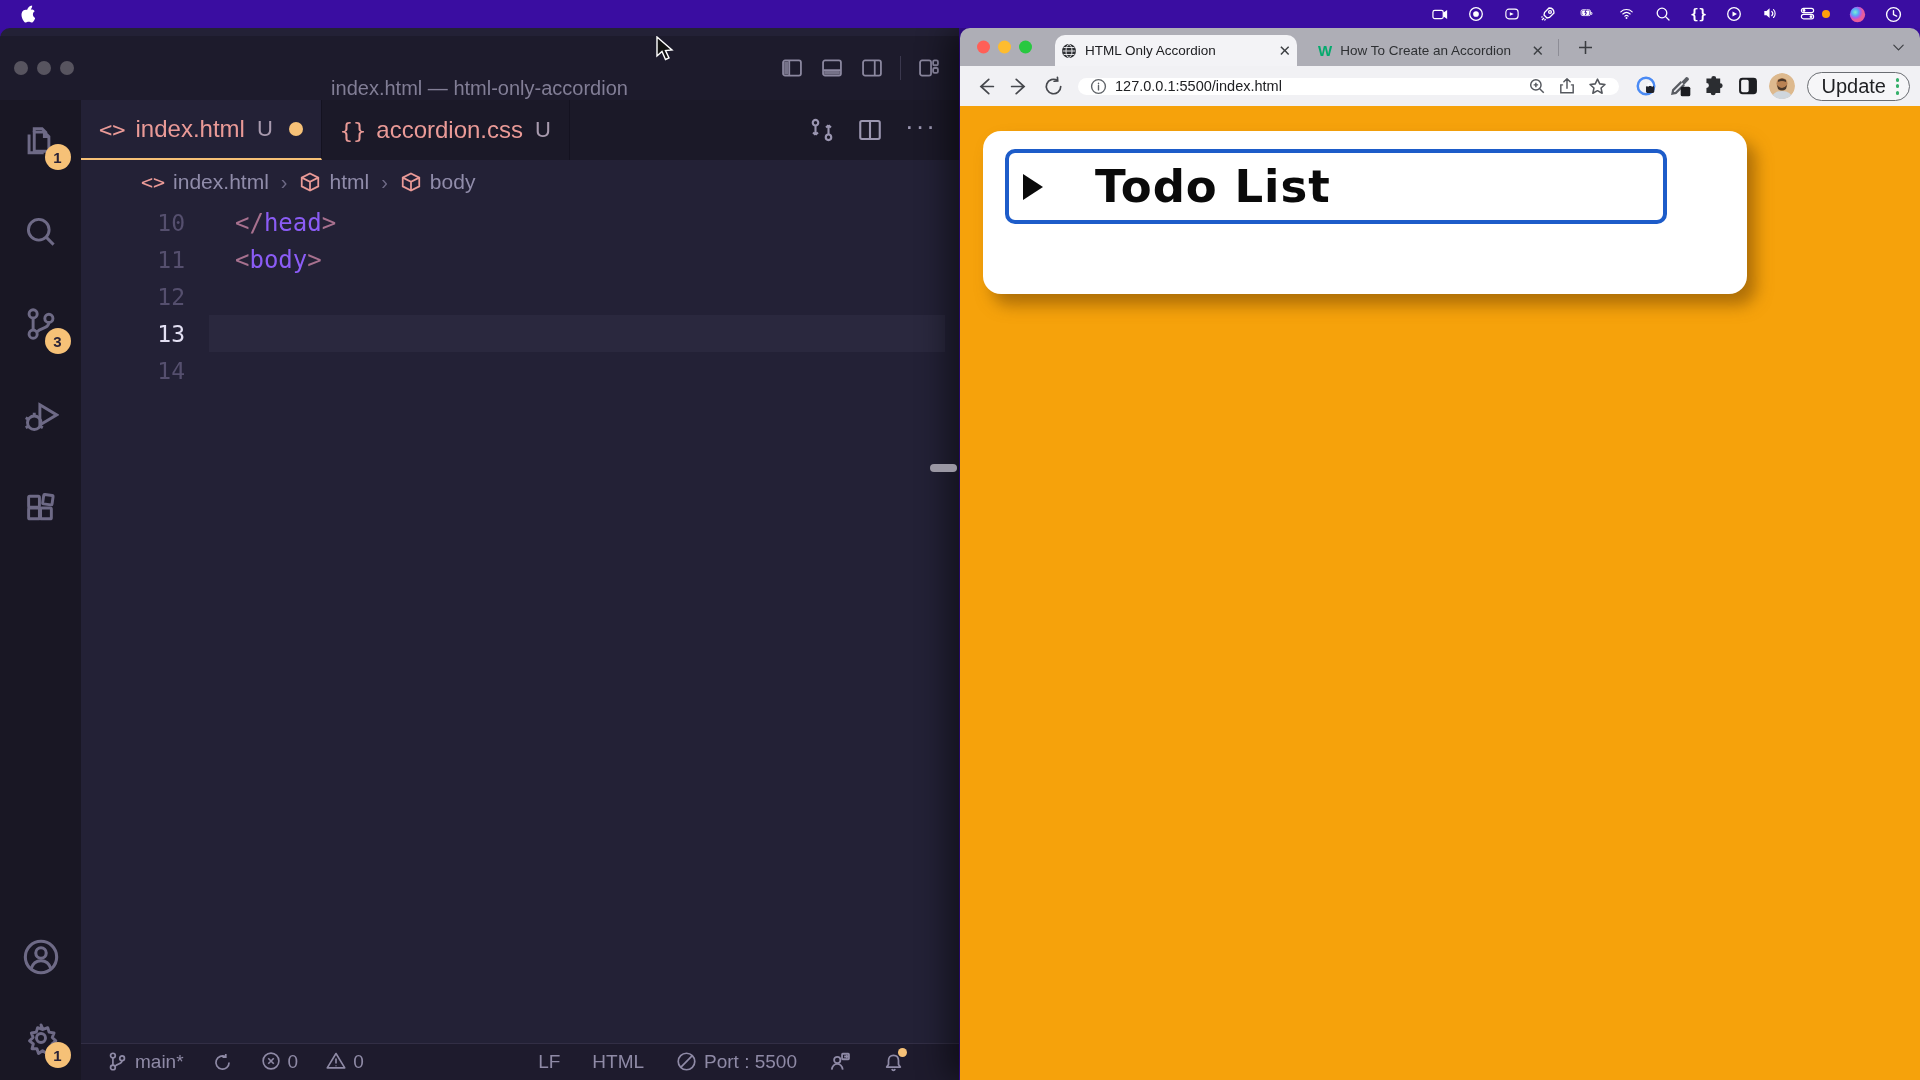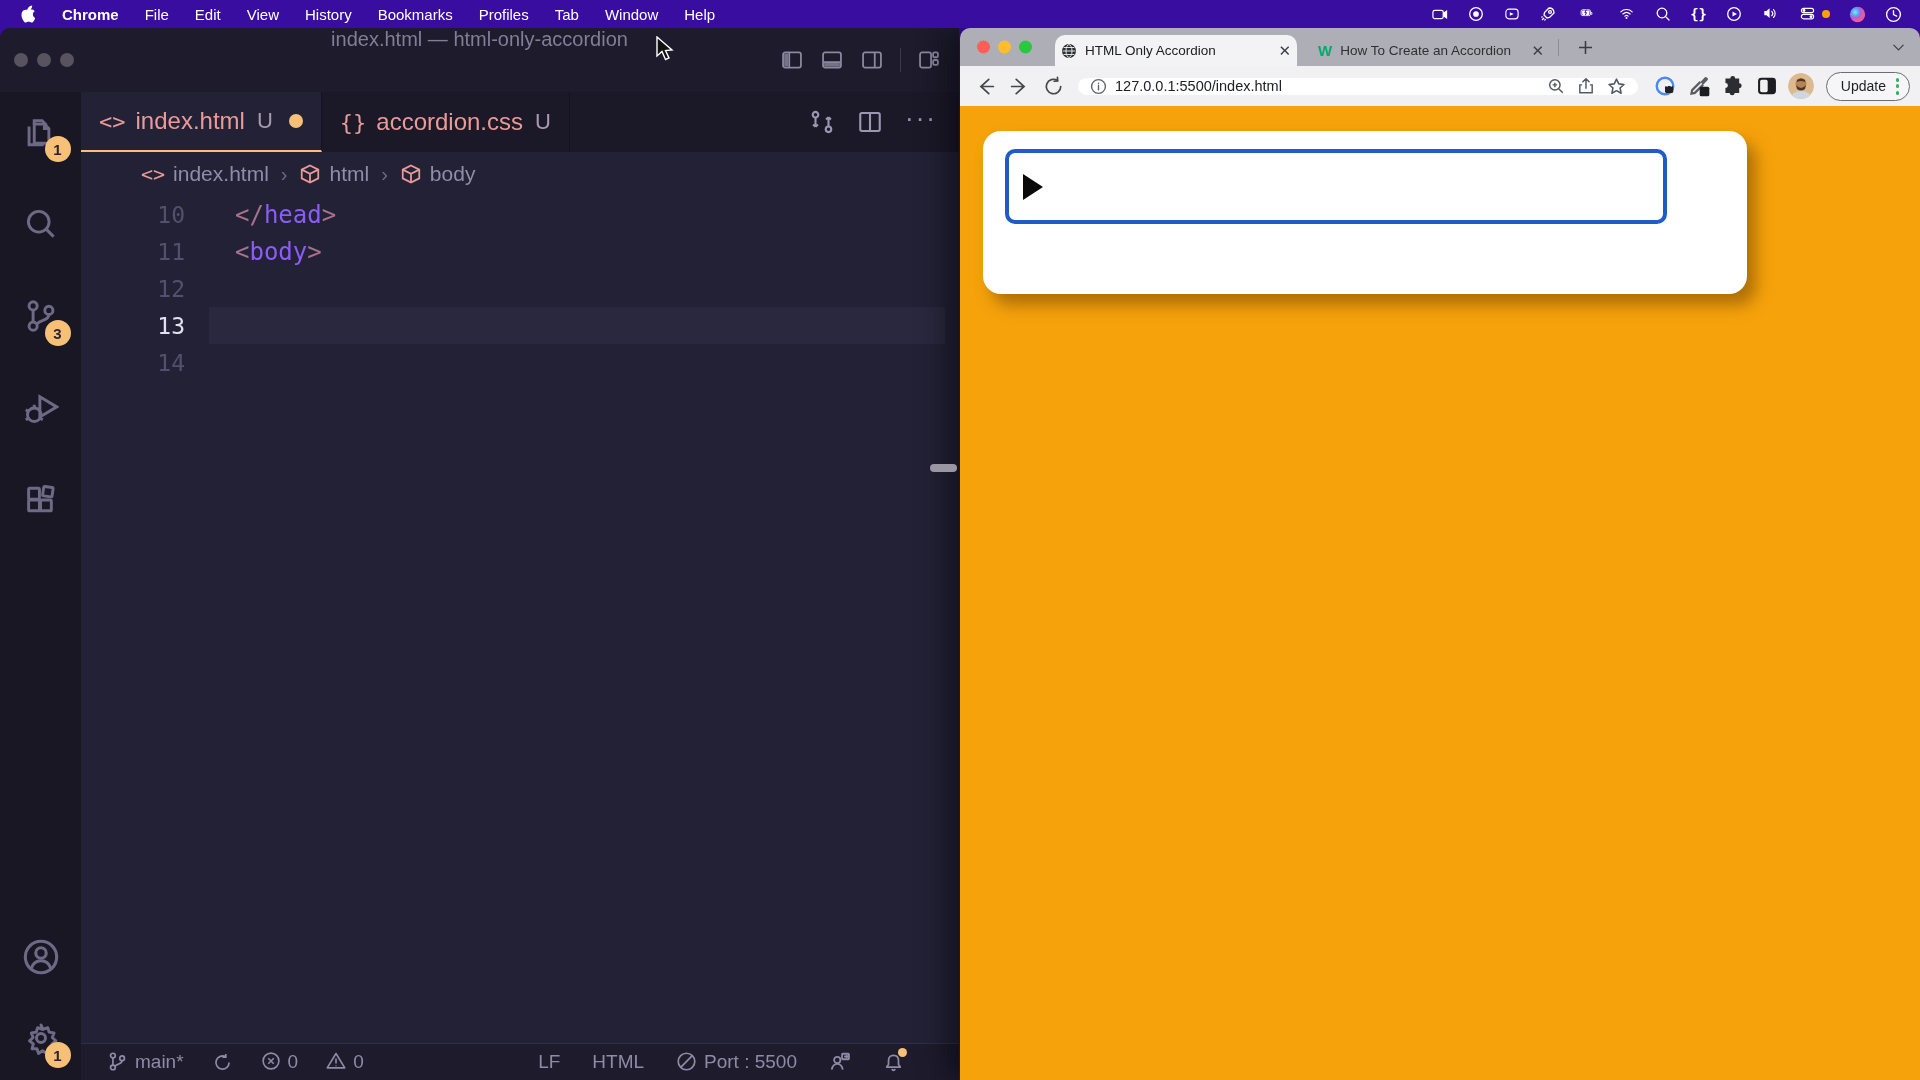"Chrome File Edit View History" span { html: <span><span>Chrome</span><span>File</span><span>Edit</span><span>View</span><span>History</span><span>Bookmarks</span><span>Profiles</span><span>Tab</span><span>Window</span><span>Help</span></span> -> none }
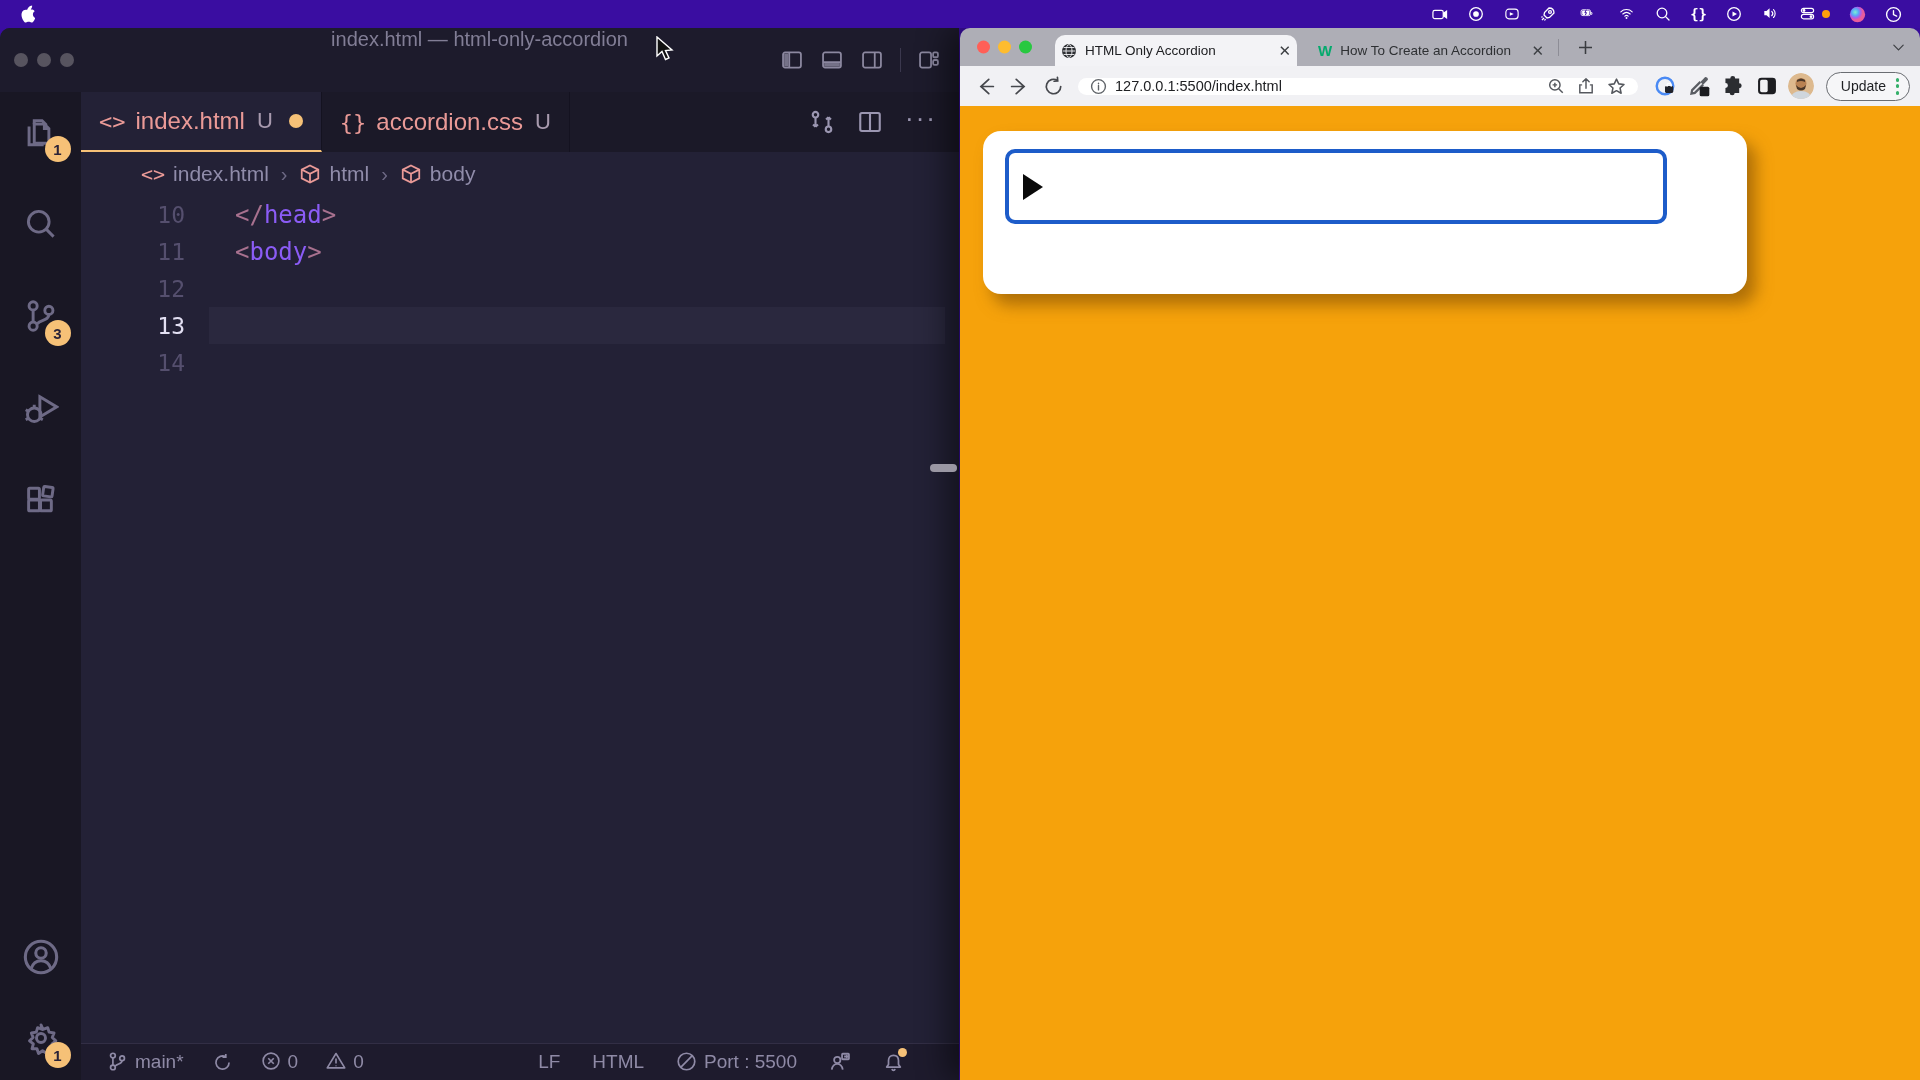"index.html — html-only-accordion" .vs-titlebar { align-items: flex-start -> flex-end; margin-top: none -> 8px }
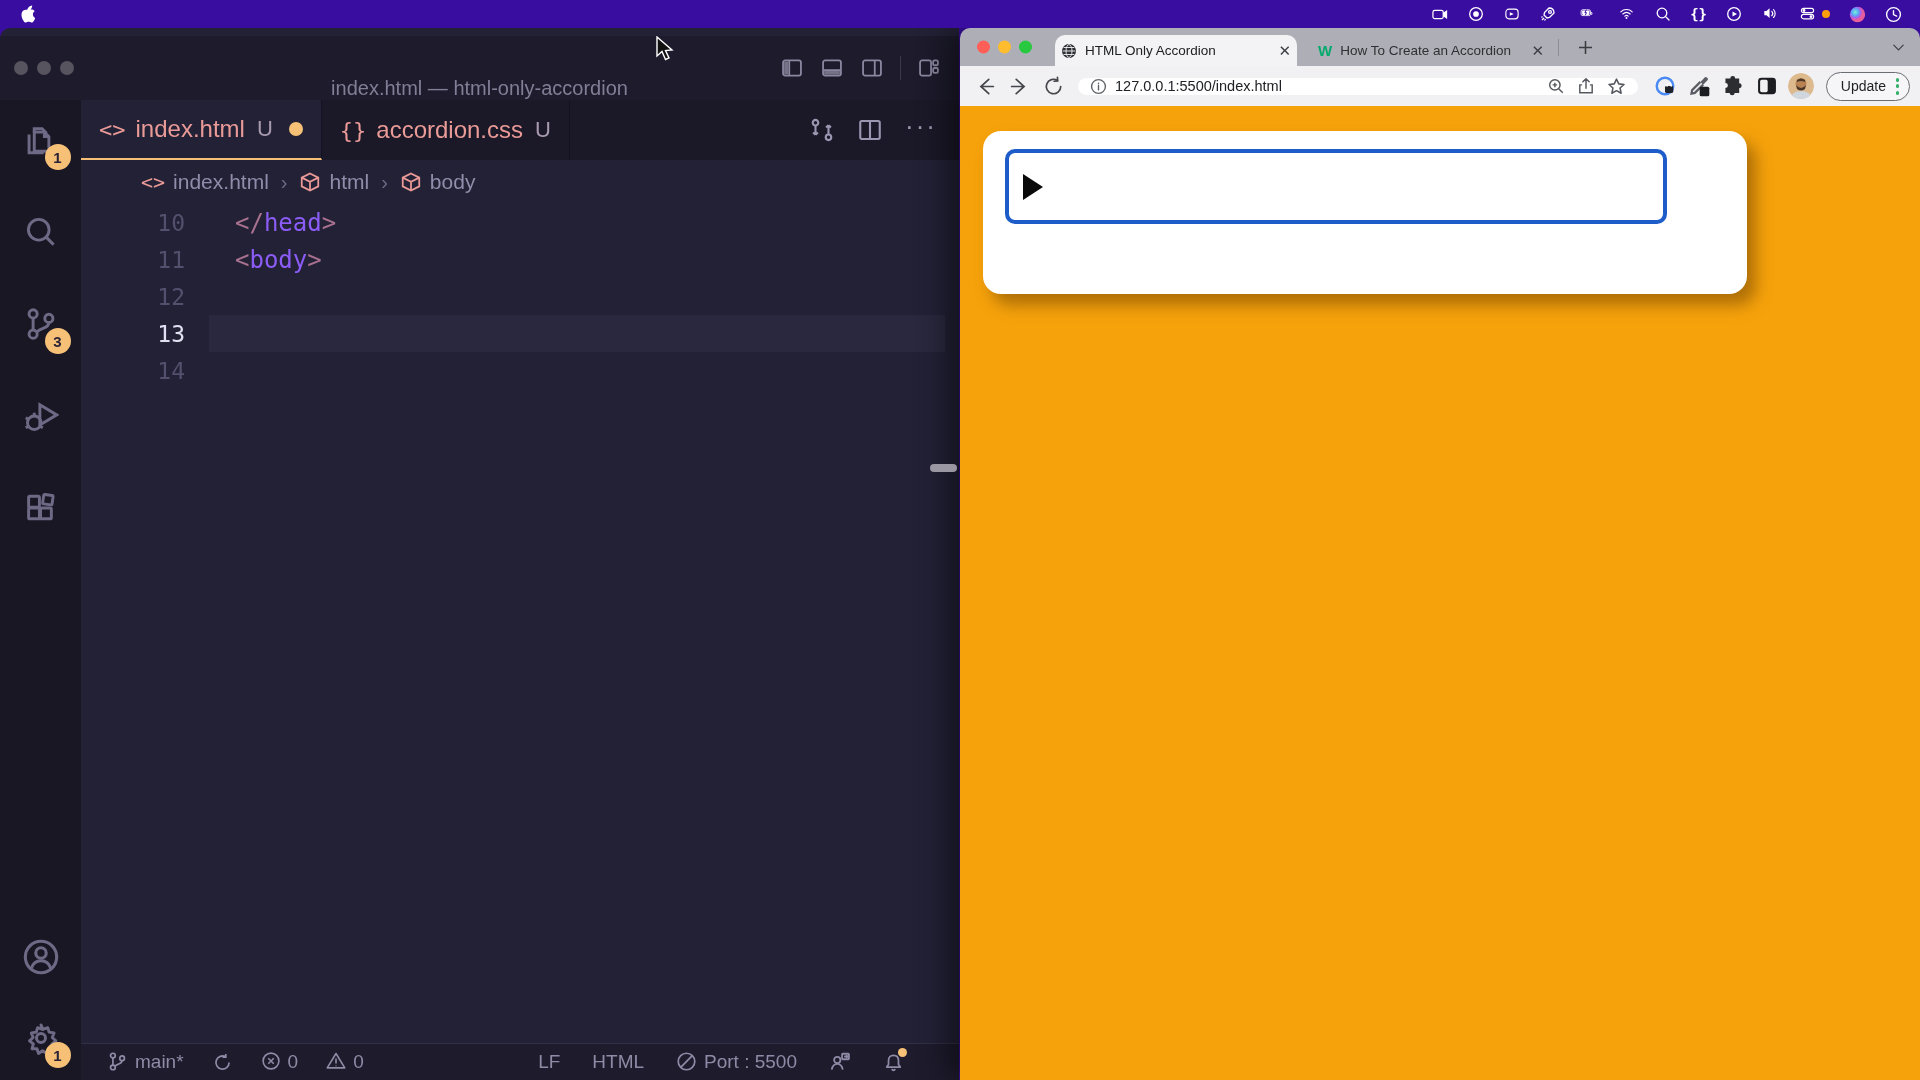"Update" .cr-update .lbl { font-size: 14px -> 20px }
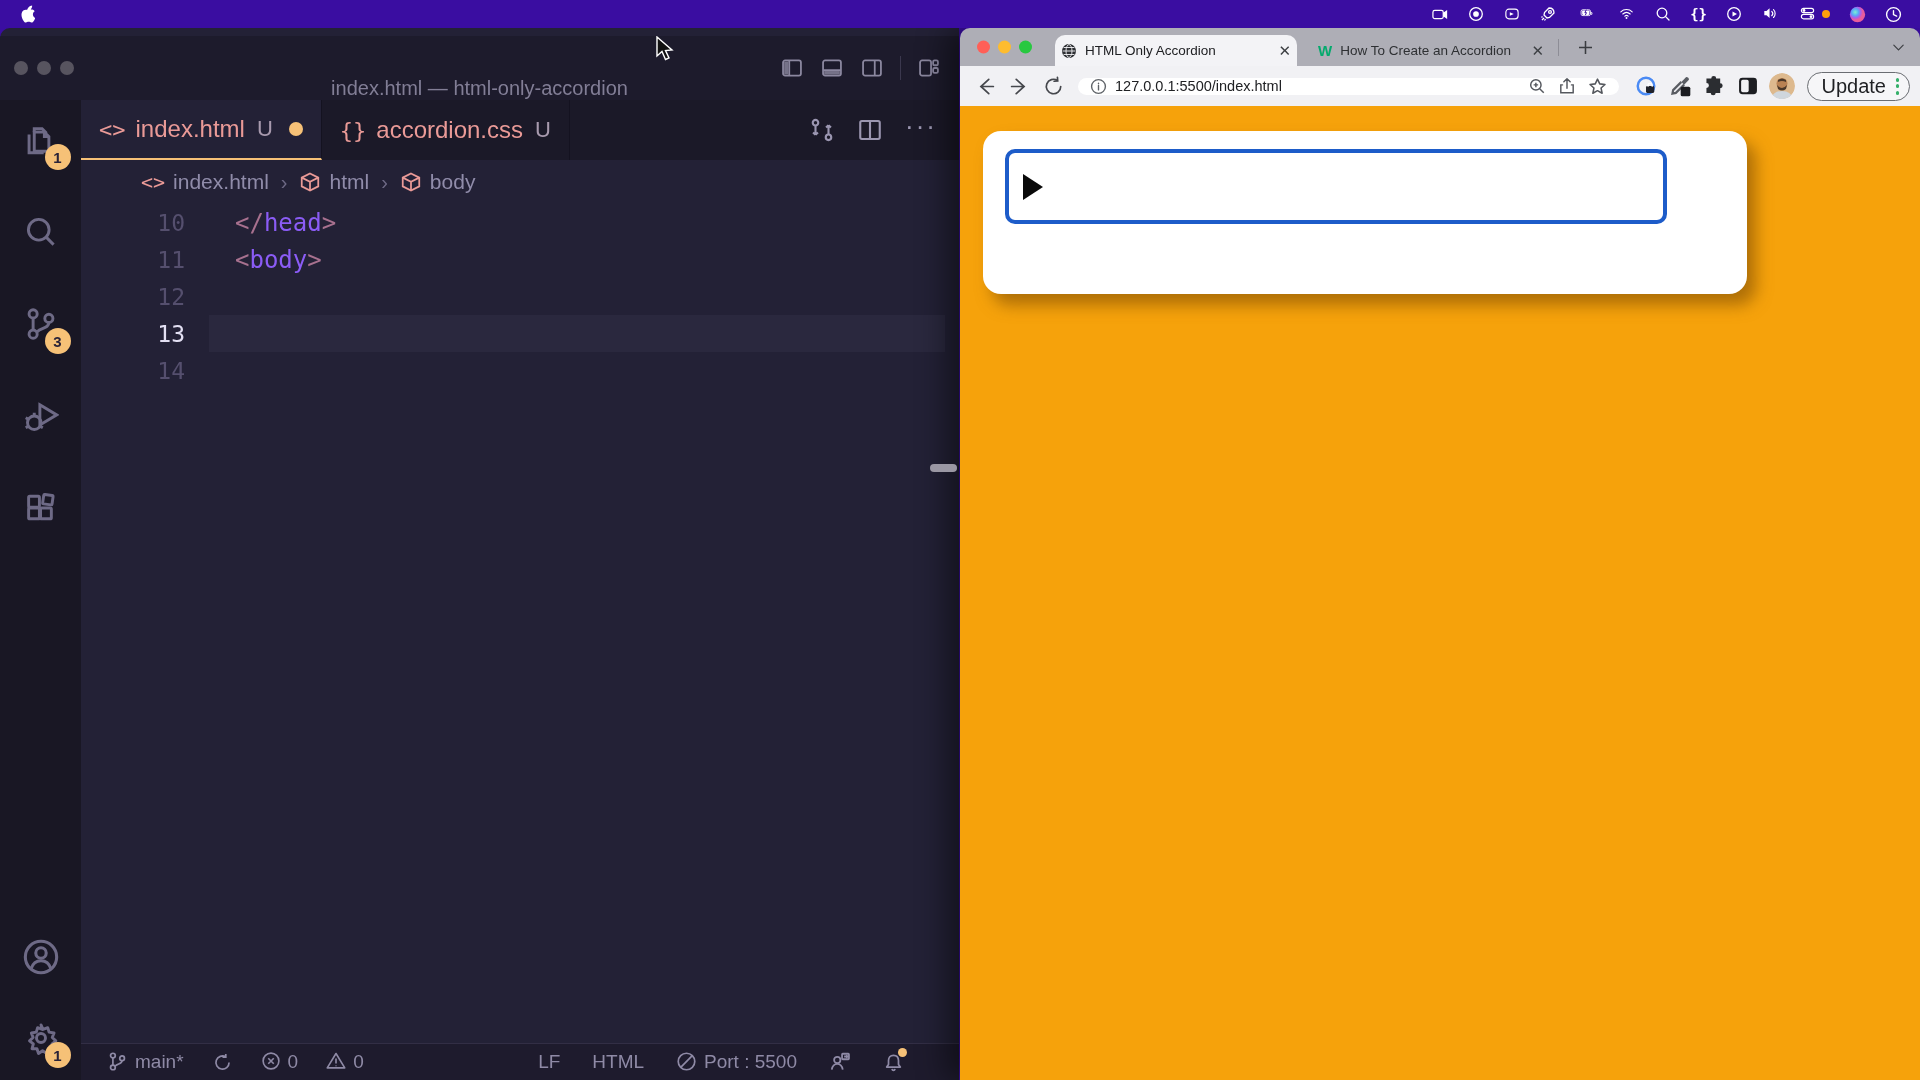"Todo List" span.todo-title { html: none -> <span>Todo List</span> }
